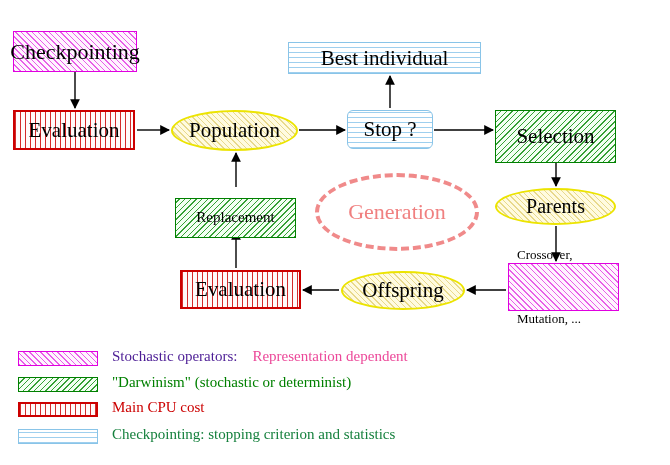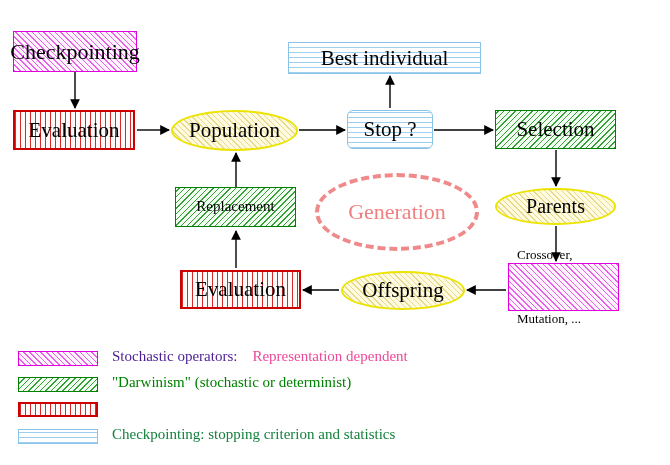"Selection" #node-selection { height: 39px -> 53px }
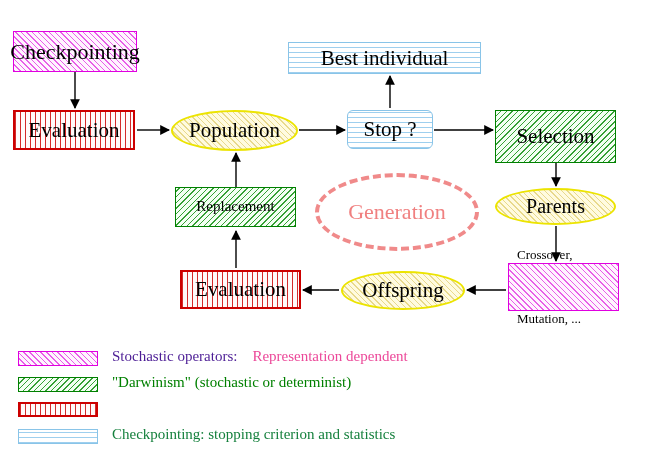"Replacement" #node-replacement { top: 187px -> 198px }
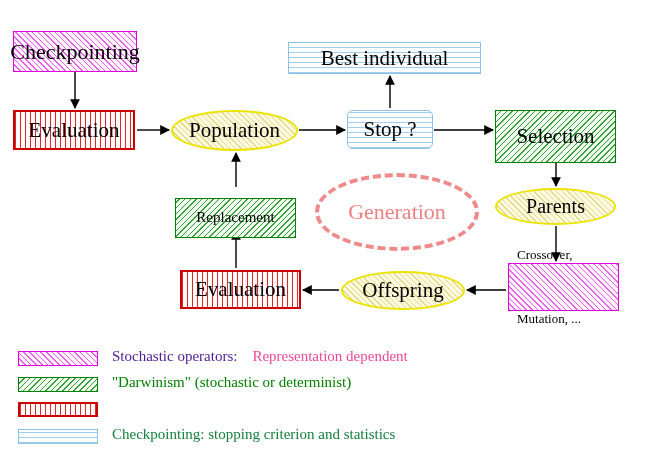"Main CPU cost" div.legend-text { html: none -> <div>Main CPU cost</div> }
